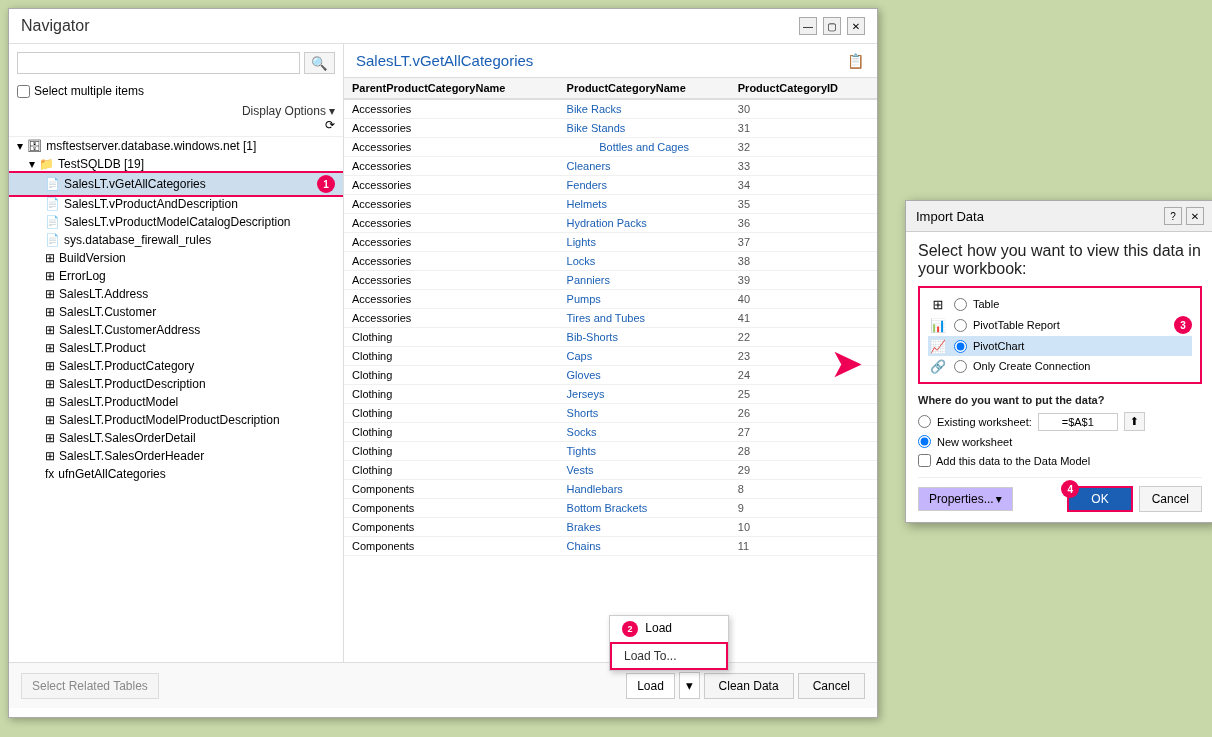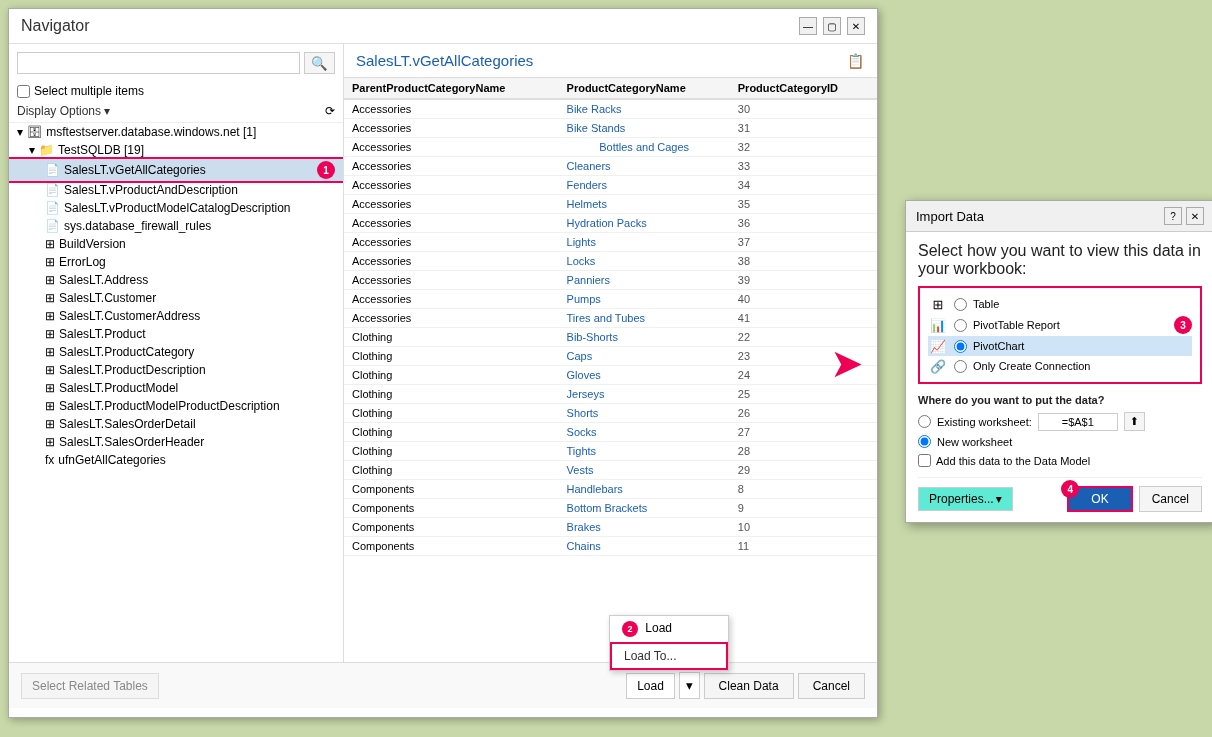"Display Options" .display-options-bar { align-items: center -> flex-end; flex-direction: none -> column }
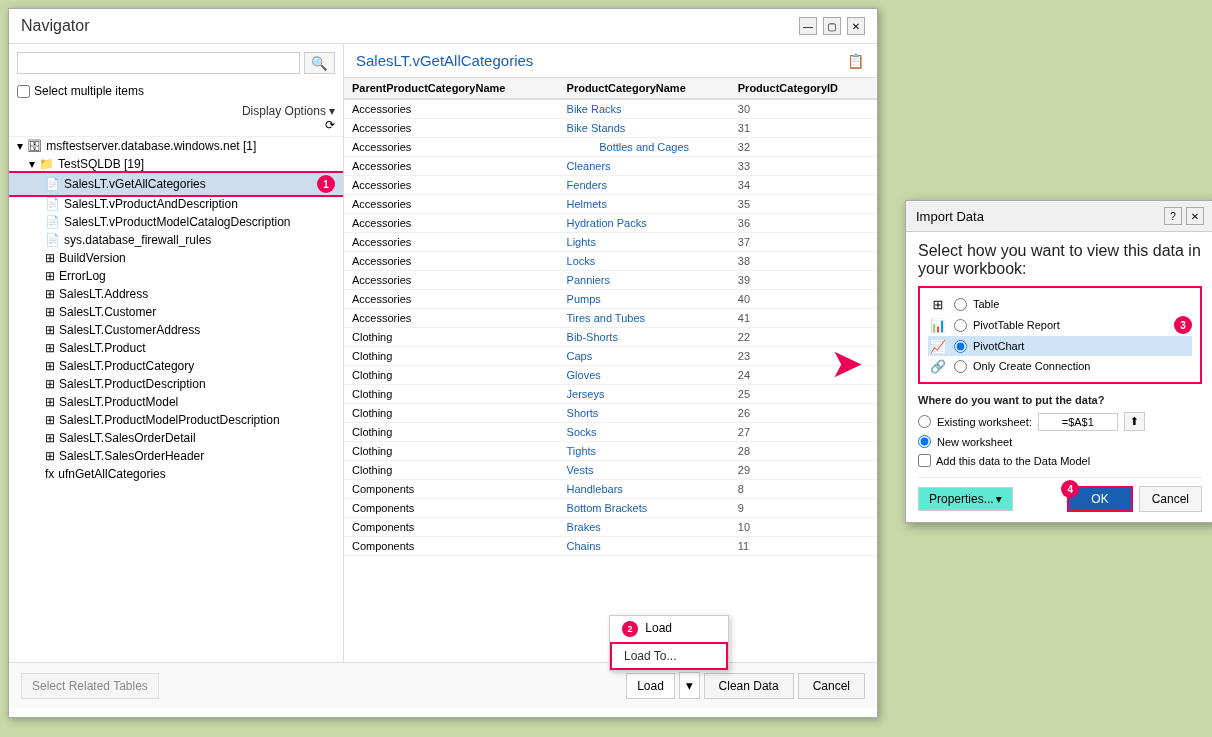"Properties..." .props-btn { background: #5eead4 -> #c4b5fd }
